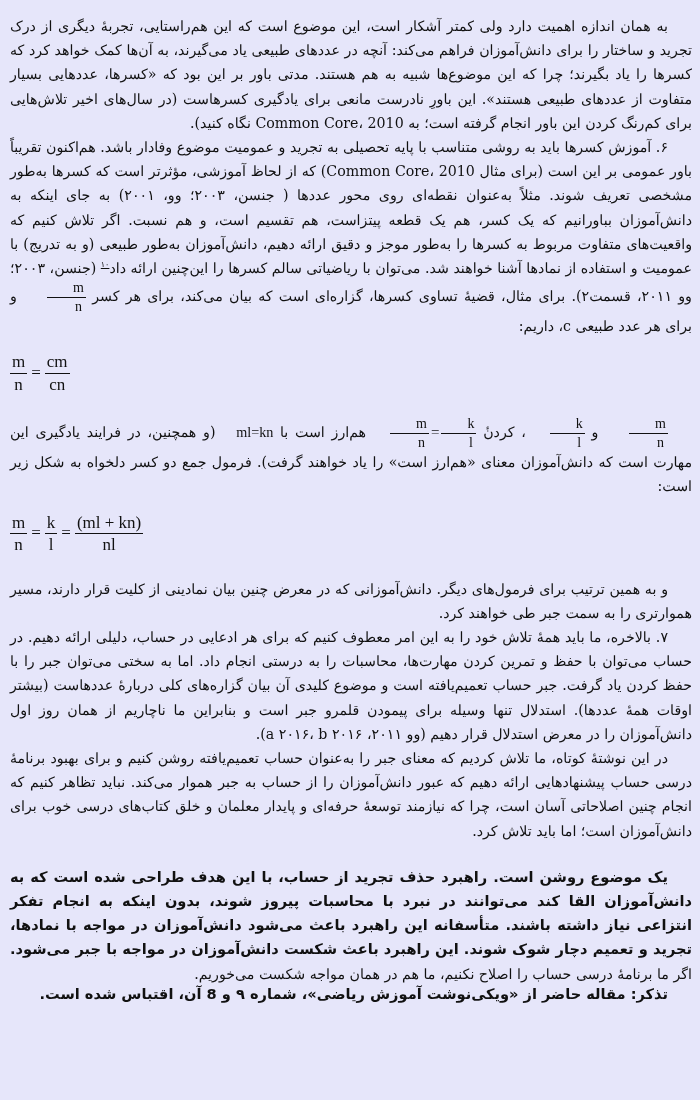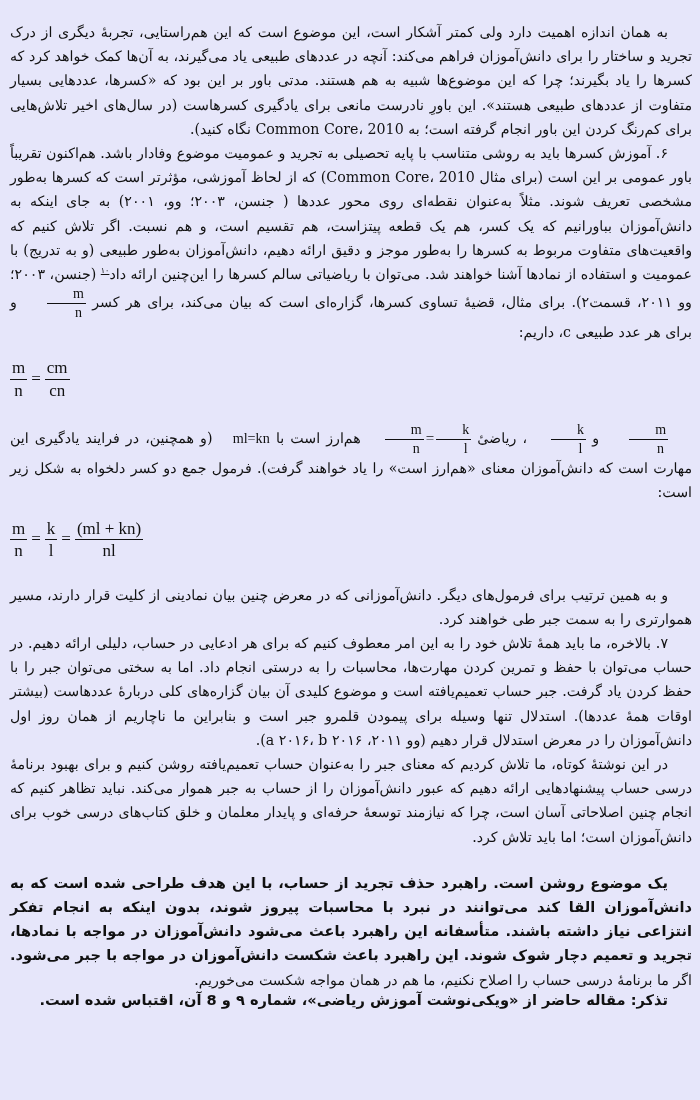"به همان اندازه اهمیت دارد" .page { padding: 20px 8px 0 10px -> 14px 8px 0 10px }
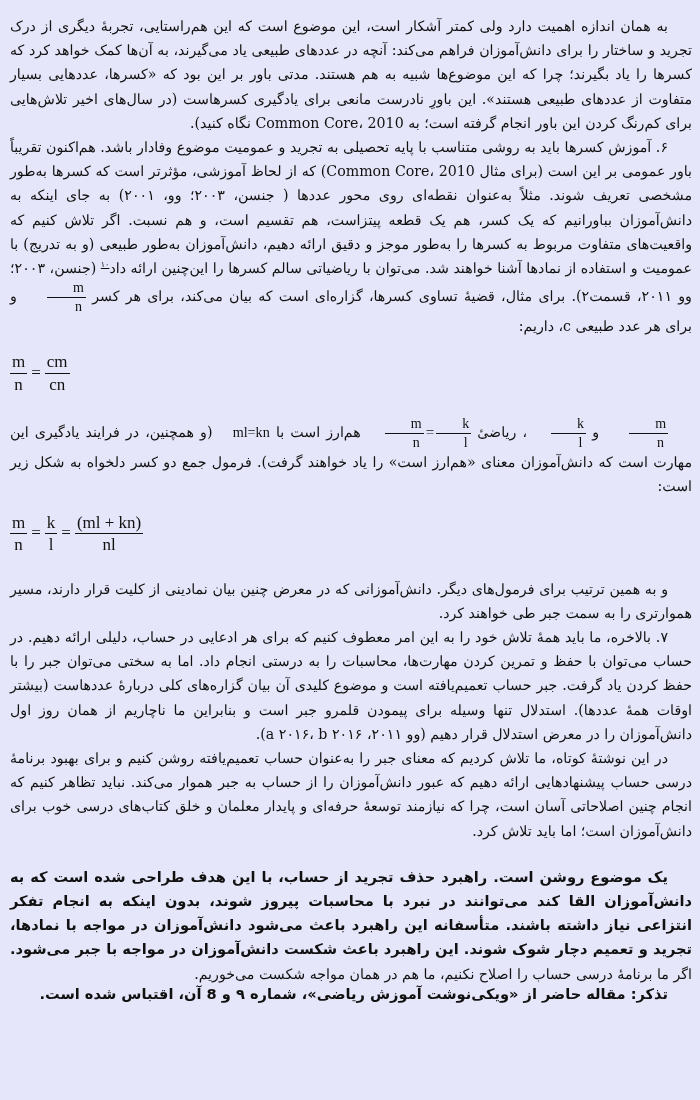"، ریاضیٔ" span { text: ریاضیٔ -> کردنٔ }
